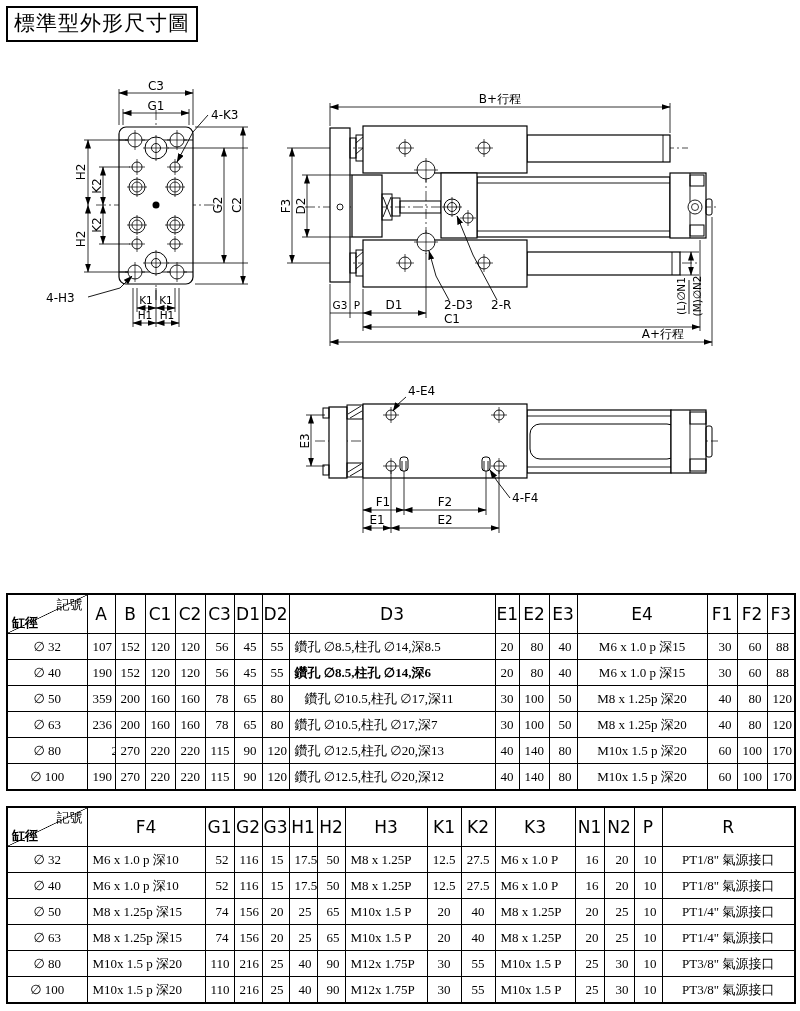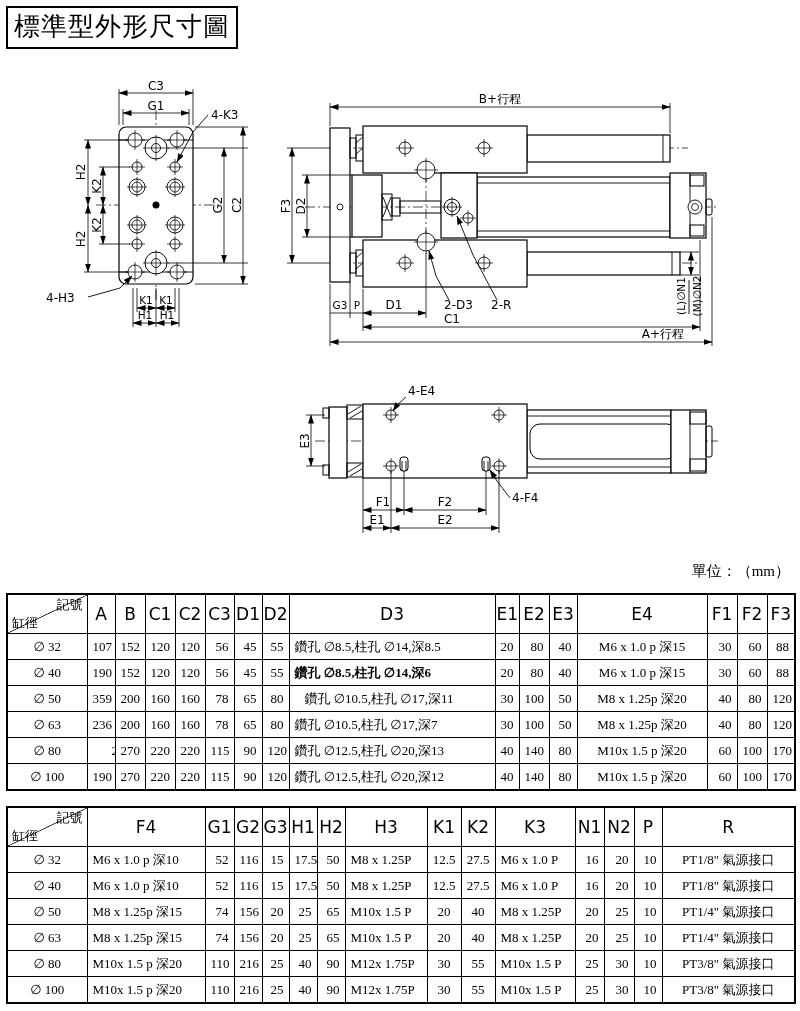"標準型外形尺寸圖" .title-box { font-size: 26px -> 21px }
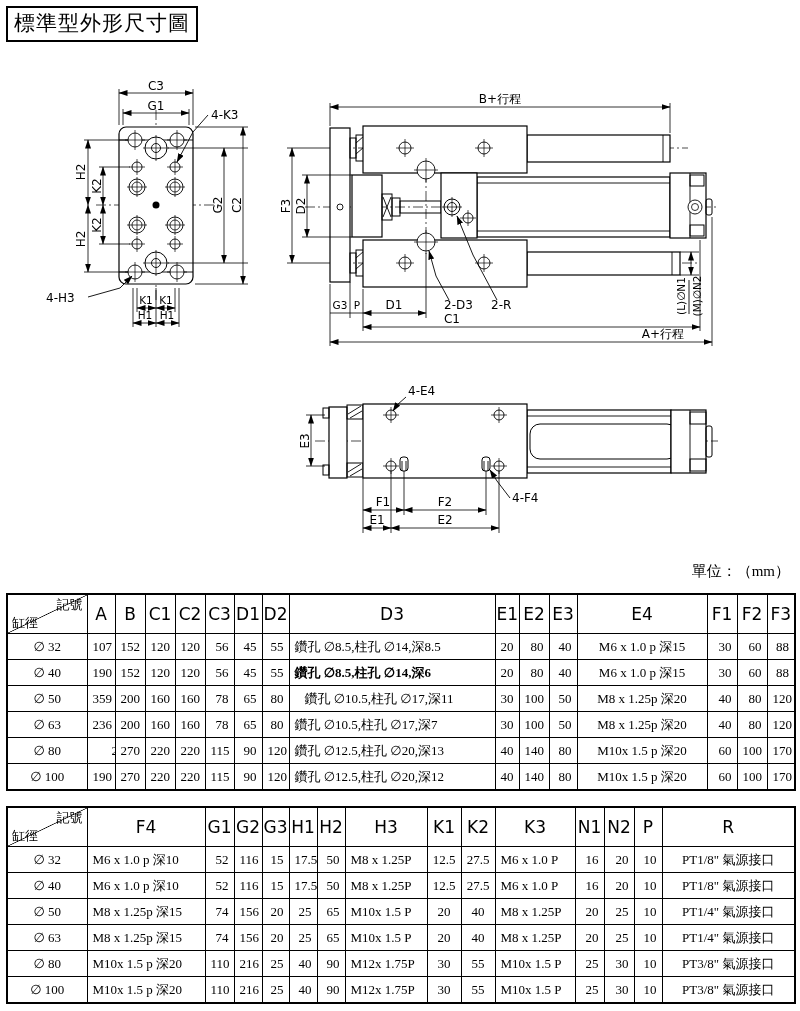"單位：（mm）" div.unit { html: <div>單位：（mm）</div> -> none }
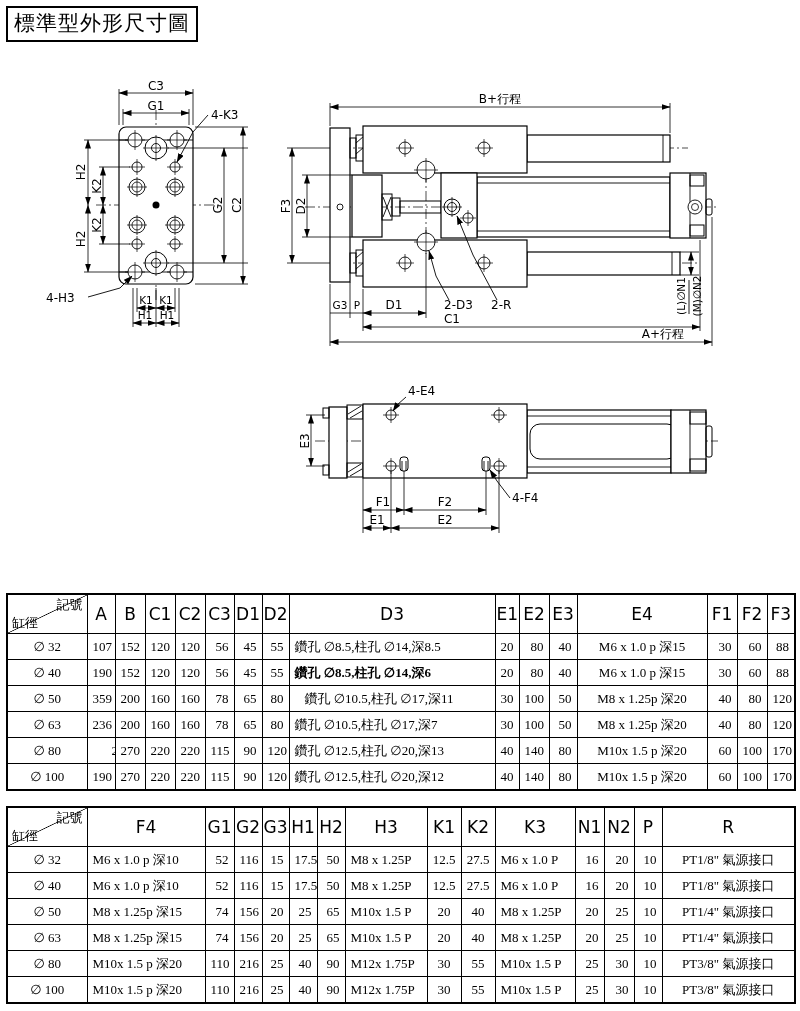"缸徑" th.corner .cbot { font-weight: 400 -> 700 }
